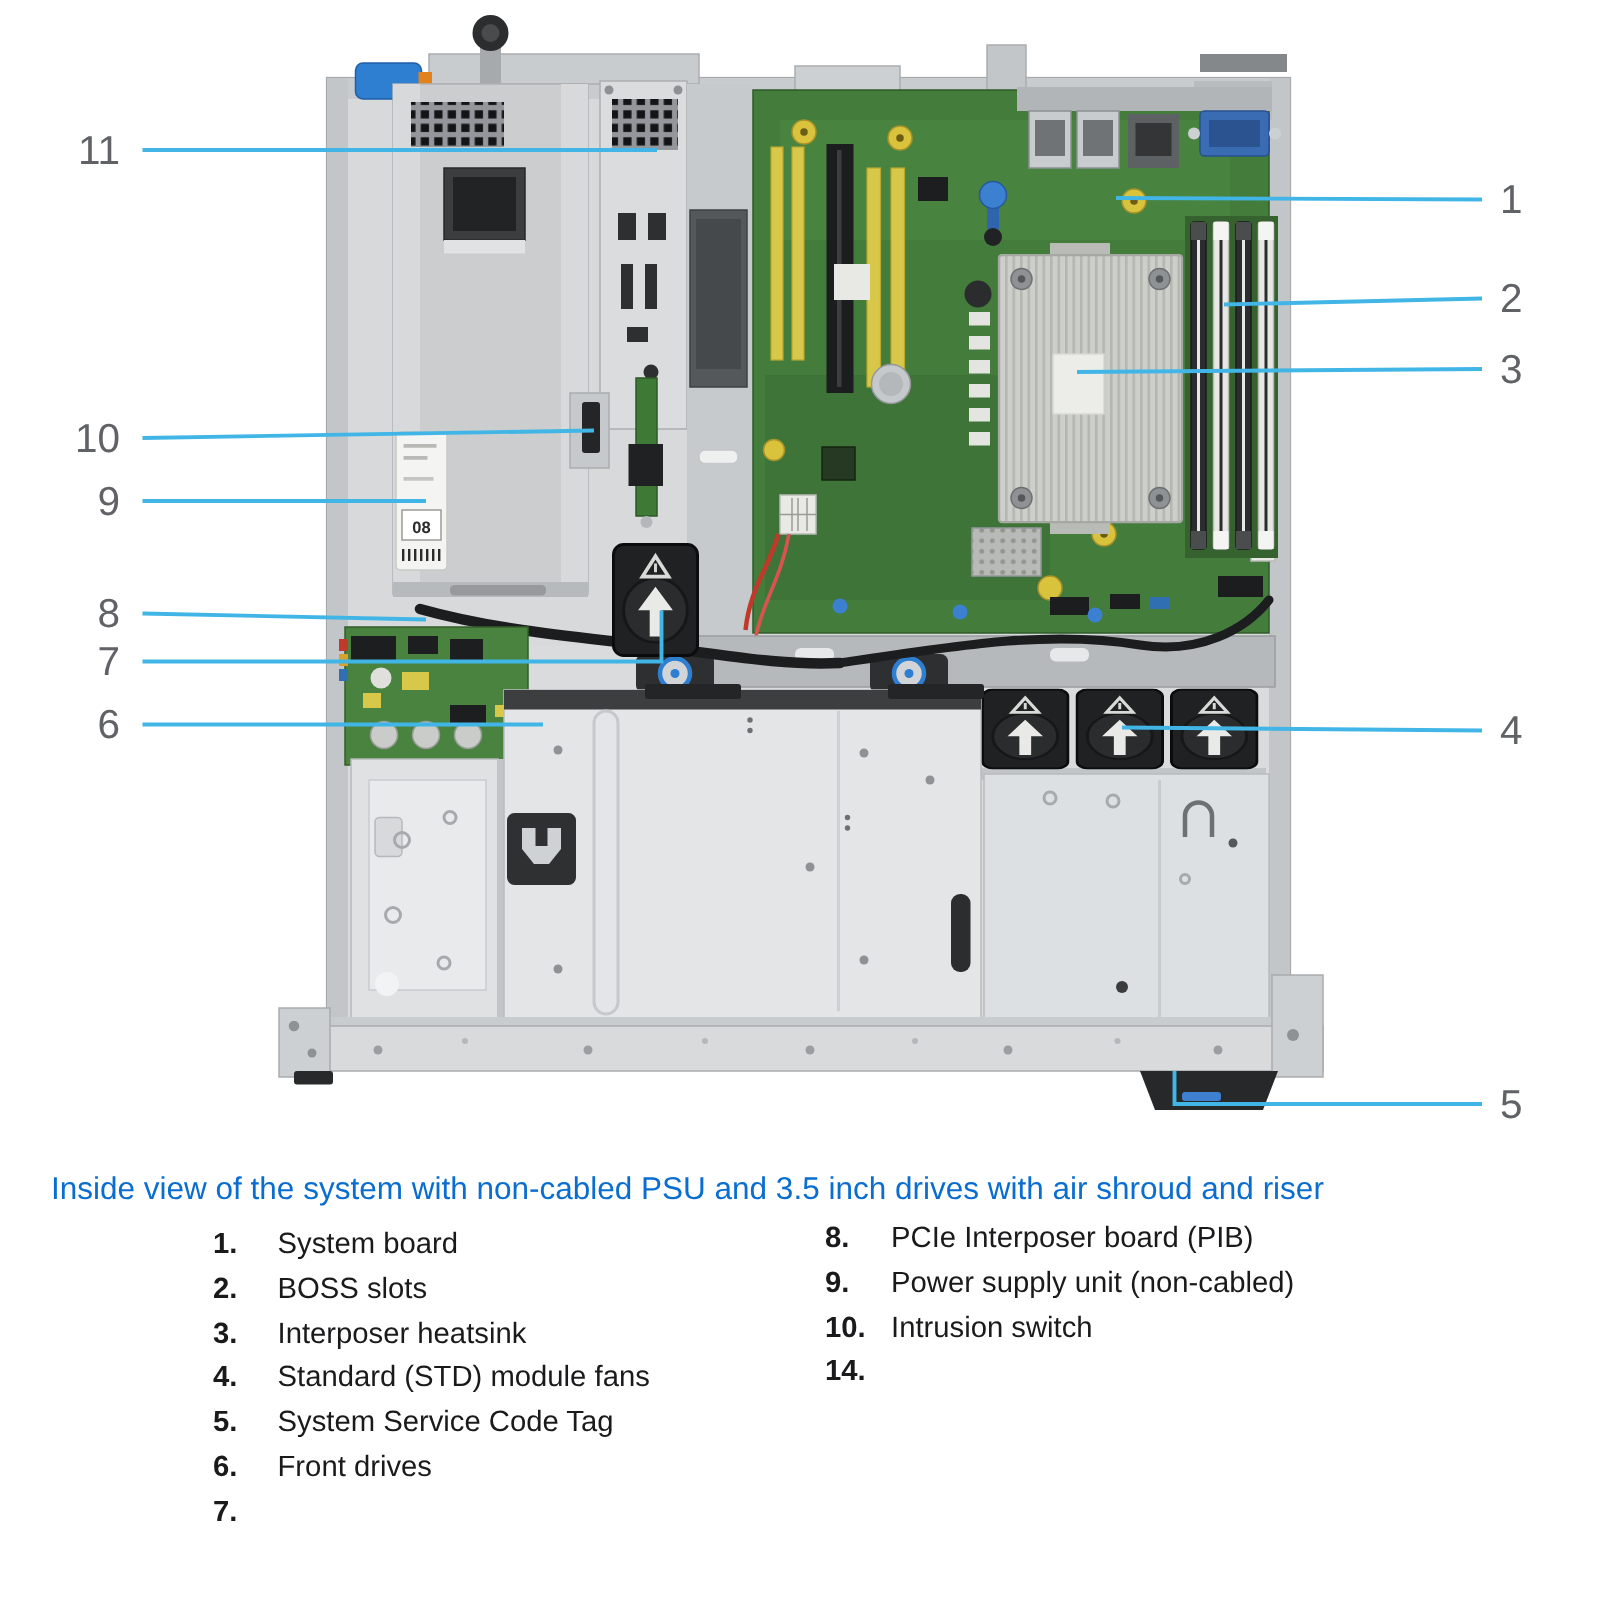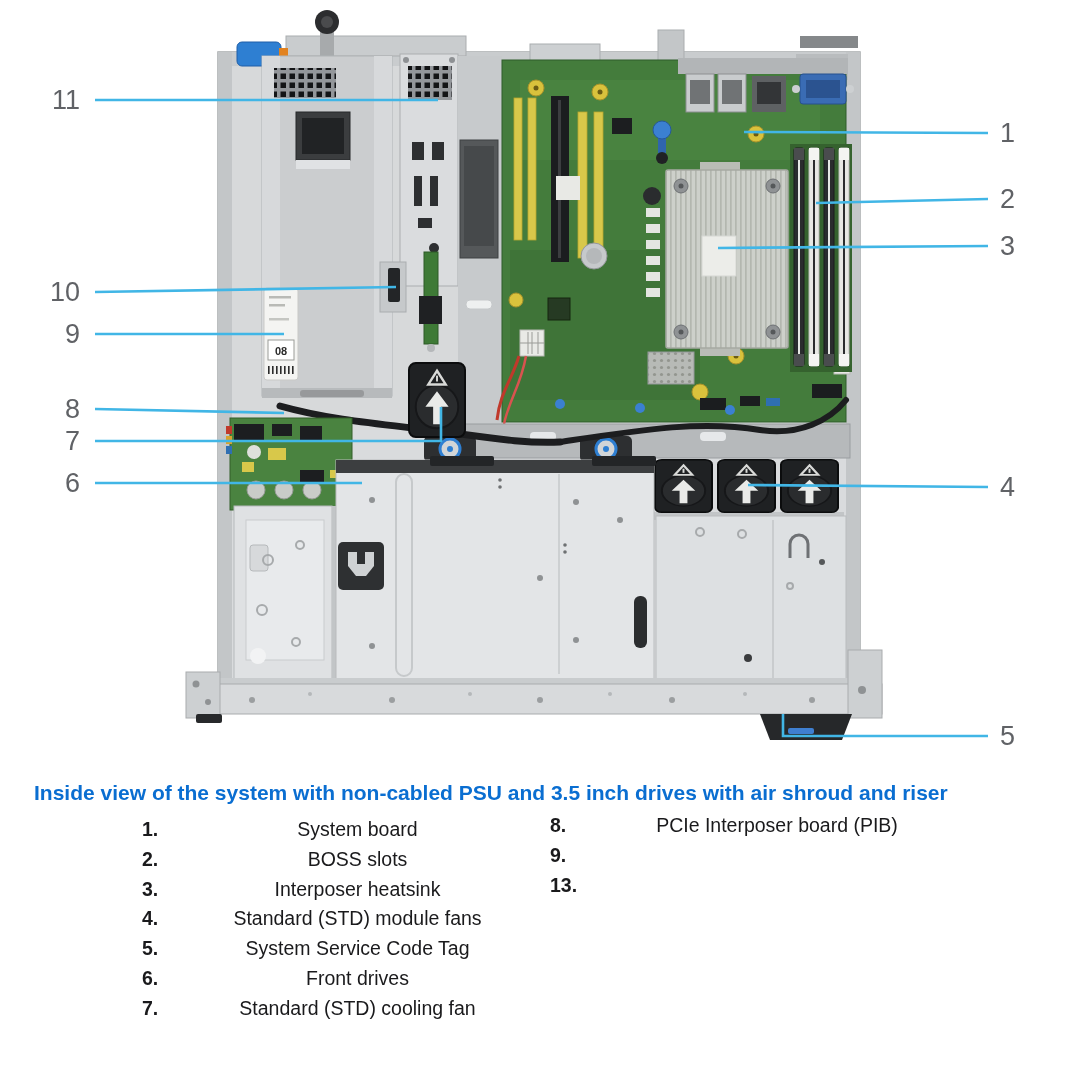"Inside view of the system" .caption { font-weight: bold -> normal }
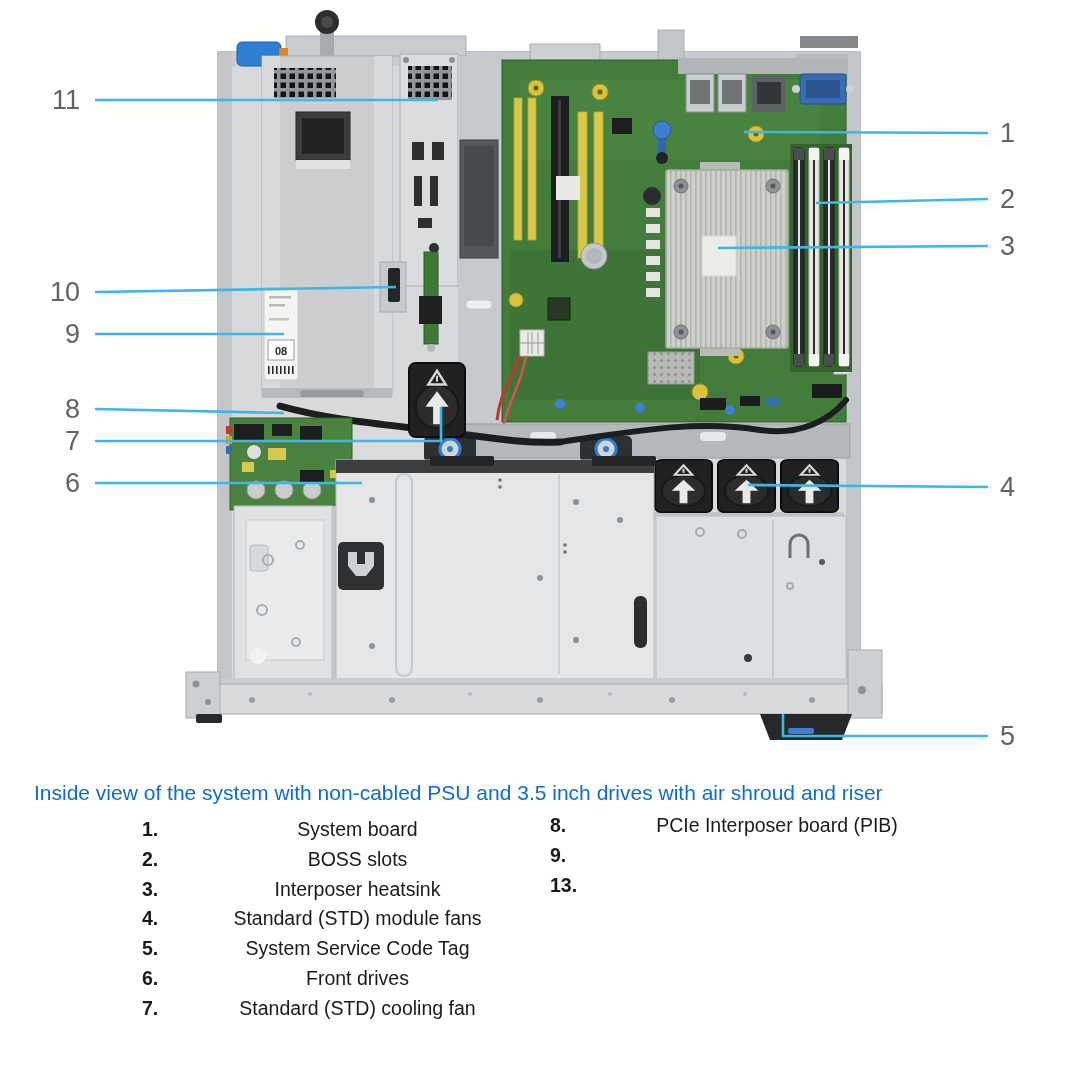"System board" .legend-label { text-align: center -> none }
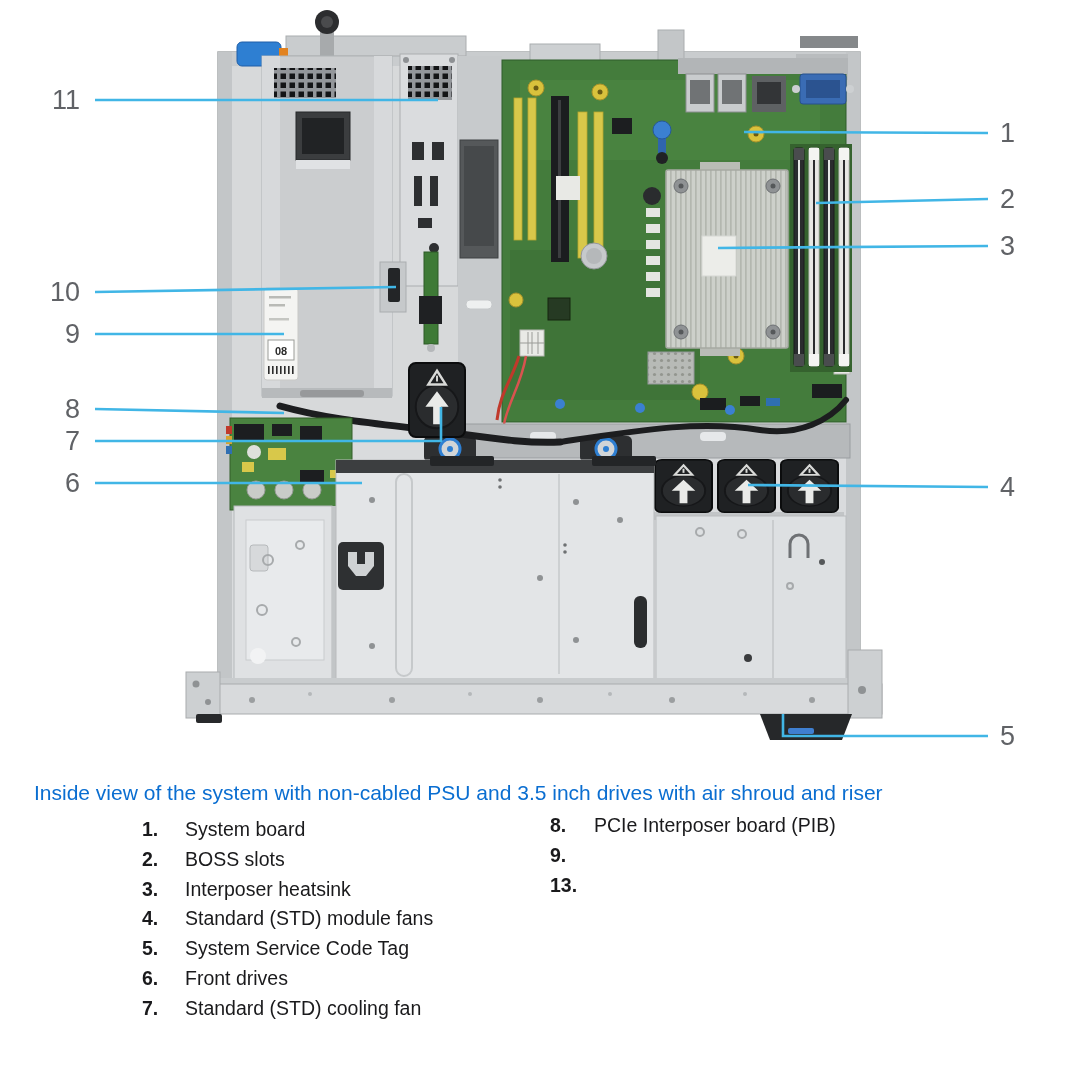"Power supply unit (non-cabled)" span.legend-label { html: none -> <span>Power supply unit (non-cabled)</span> }
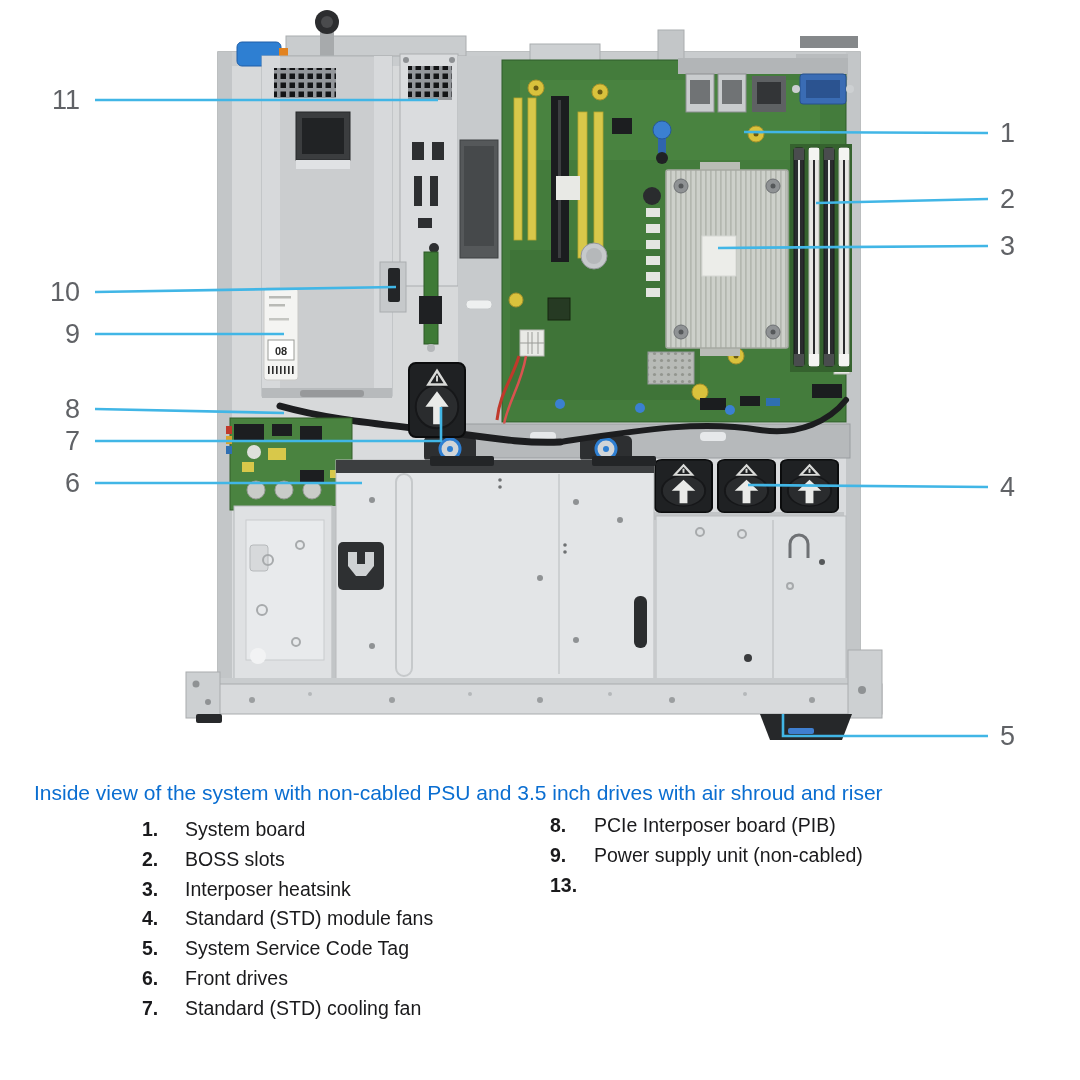"10." div.legend-row { html: none -> <div> <span>10.</span> <span>Intrusion switch</span> </div> }
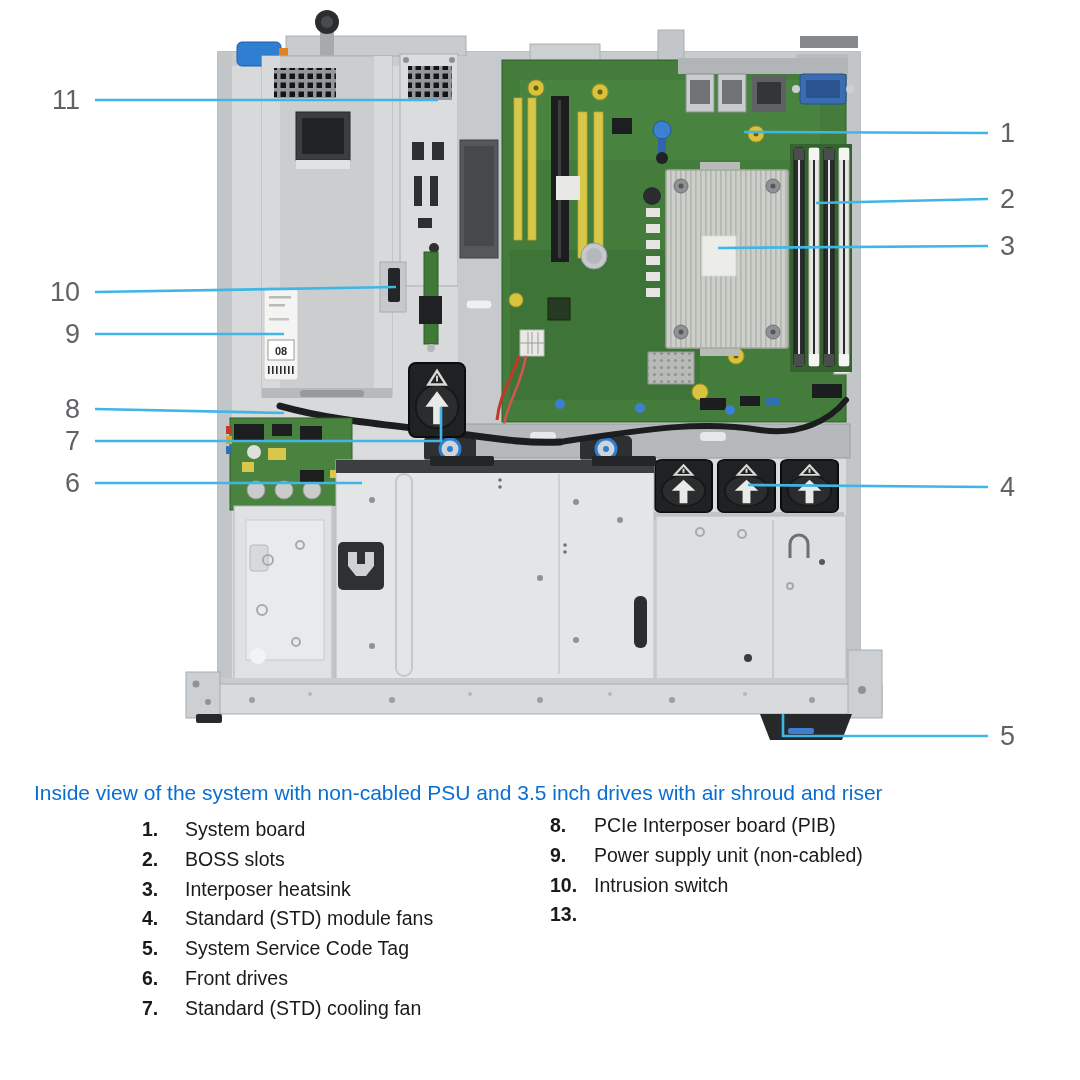"13." span.legend-num { text: 13 -> 14 }
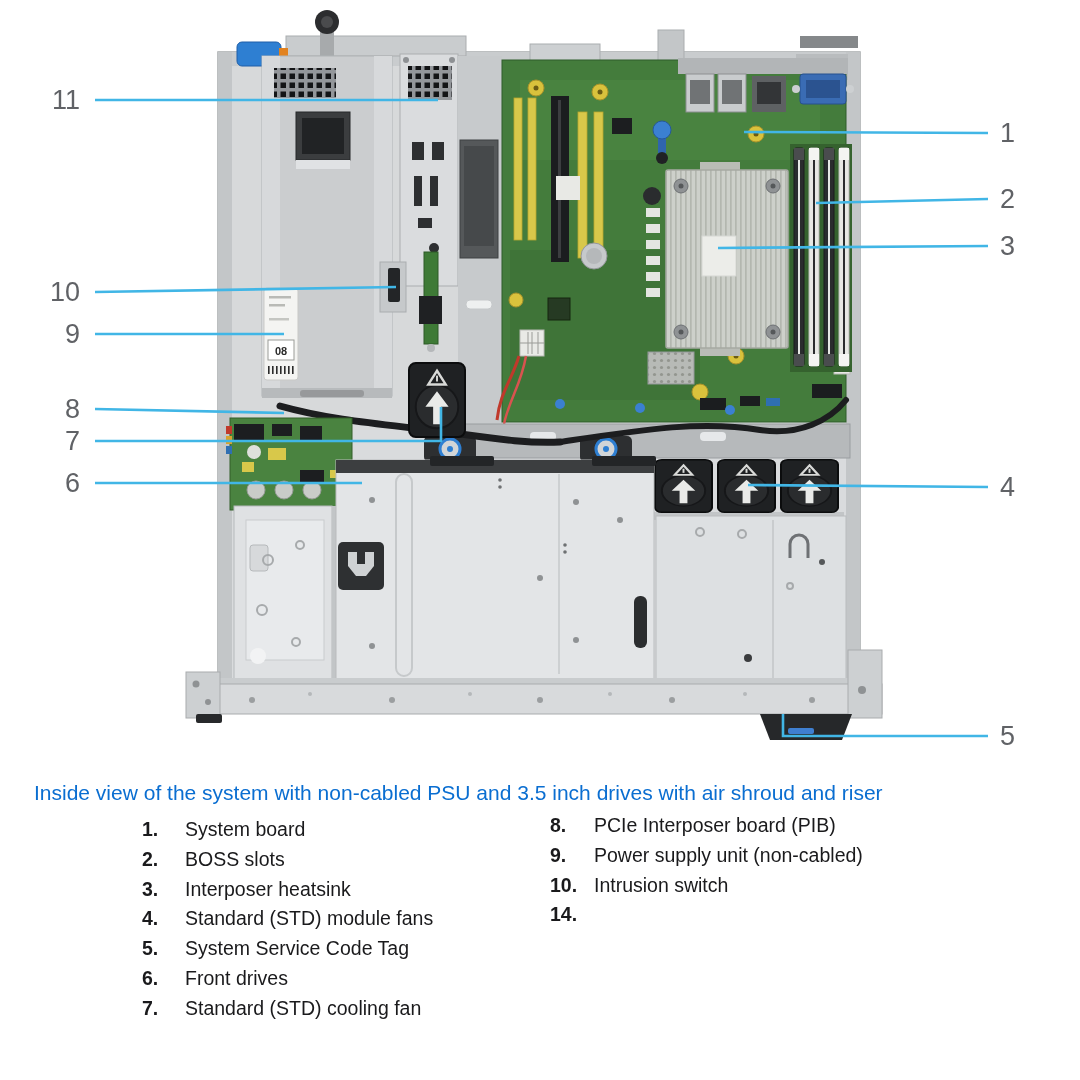"Standard (STD) cooling fan" span.legend-label { html: <span>Standard (STD) cooling fan</span> -> none }
